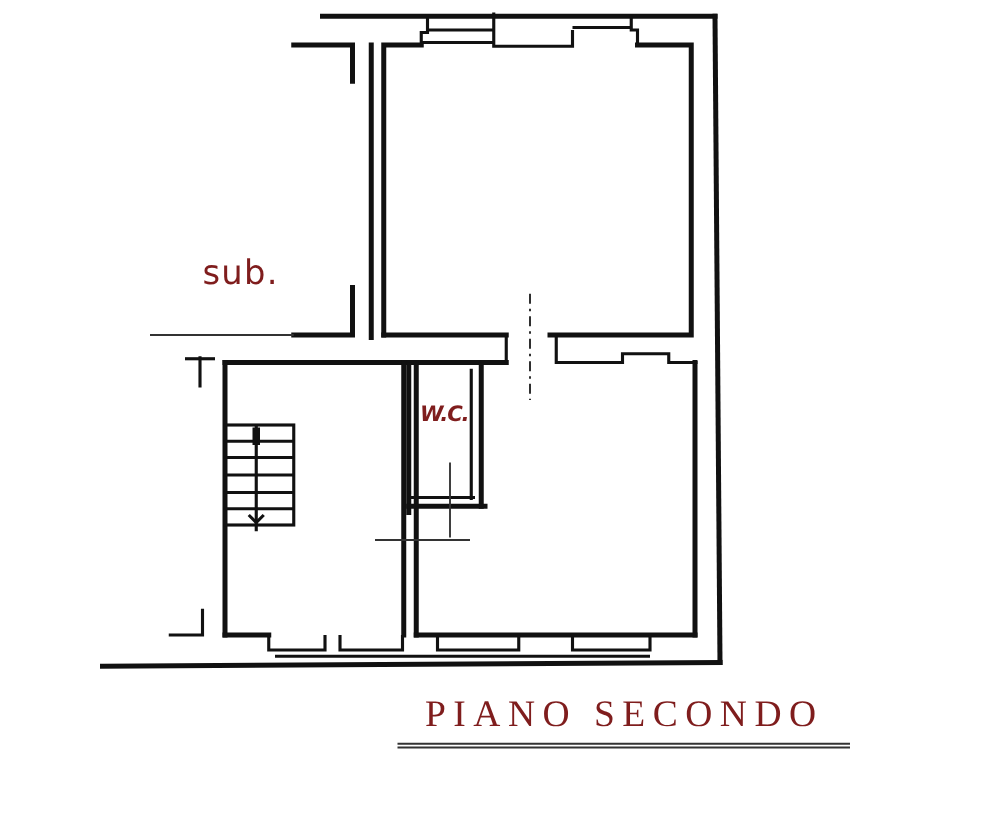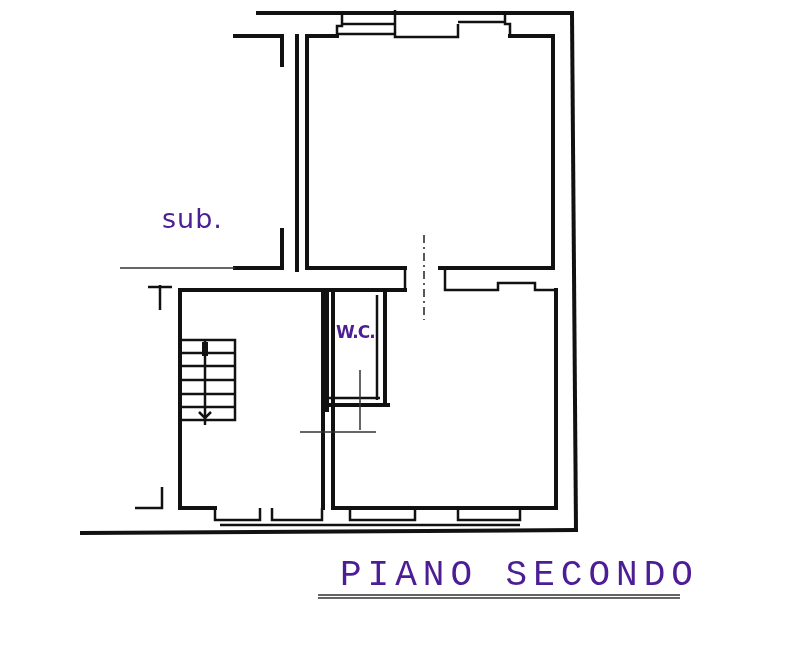"sub." .label { color: #4c1d95 -> #7f1d1d }
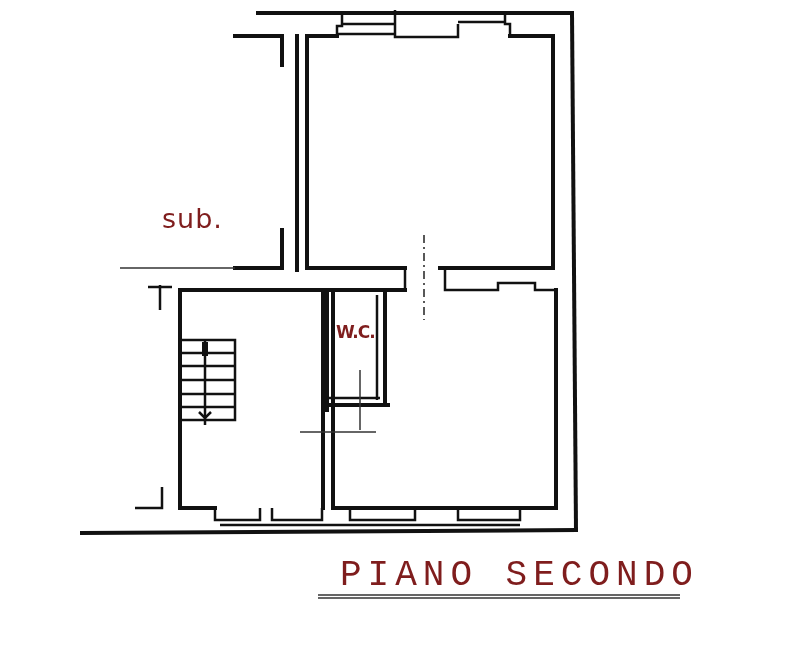"W.C." .lbl-wc { font-style: none -> italic }
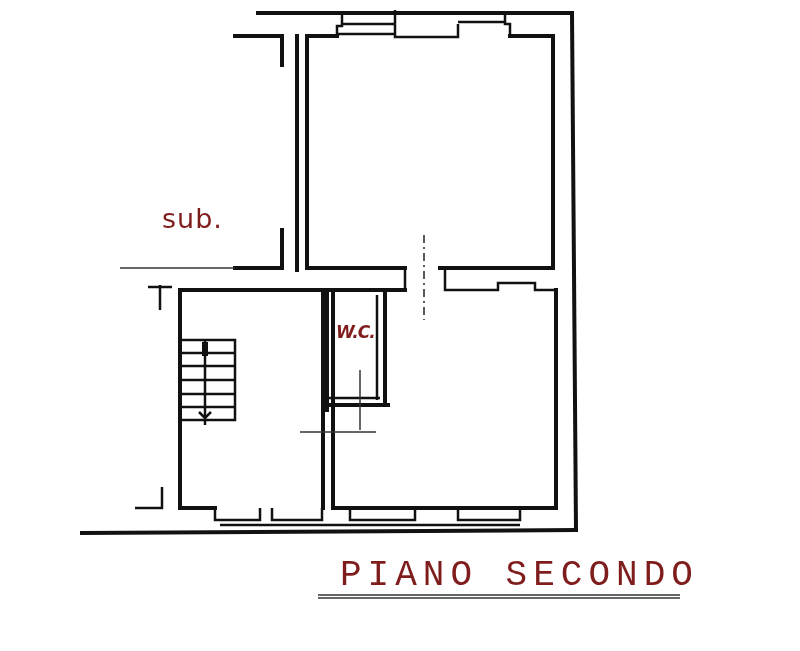"PIANO SECONDO" .lbl-title { font-family: Liberation Mono, monospace -> Liberation Serif, serif; font-size: 36px -> 30px }
